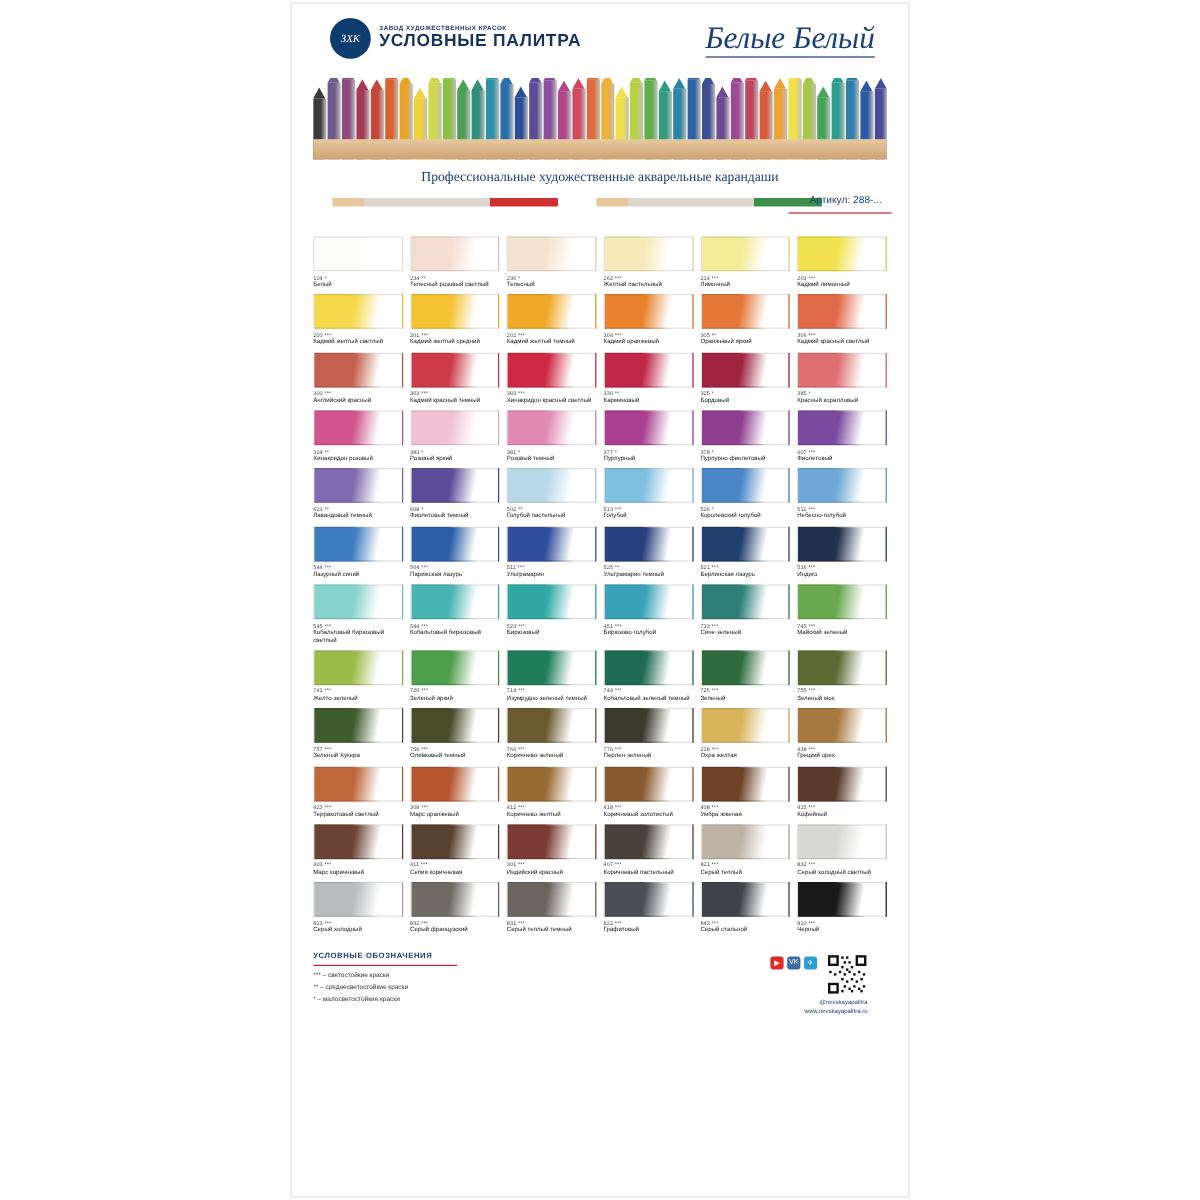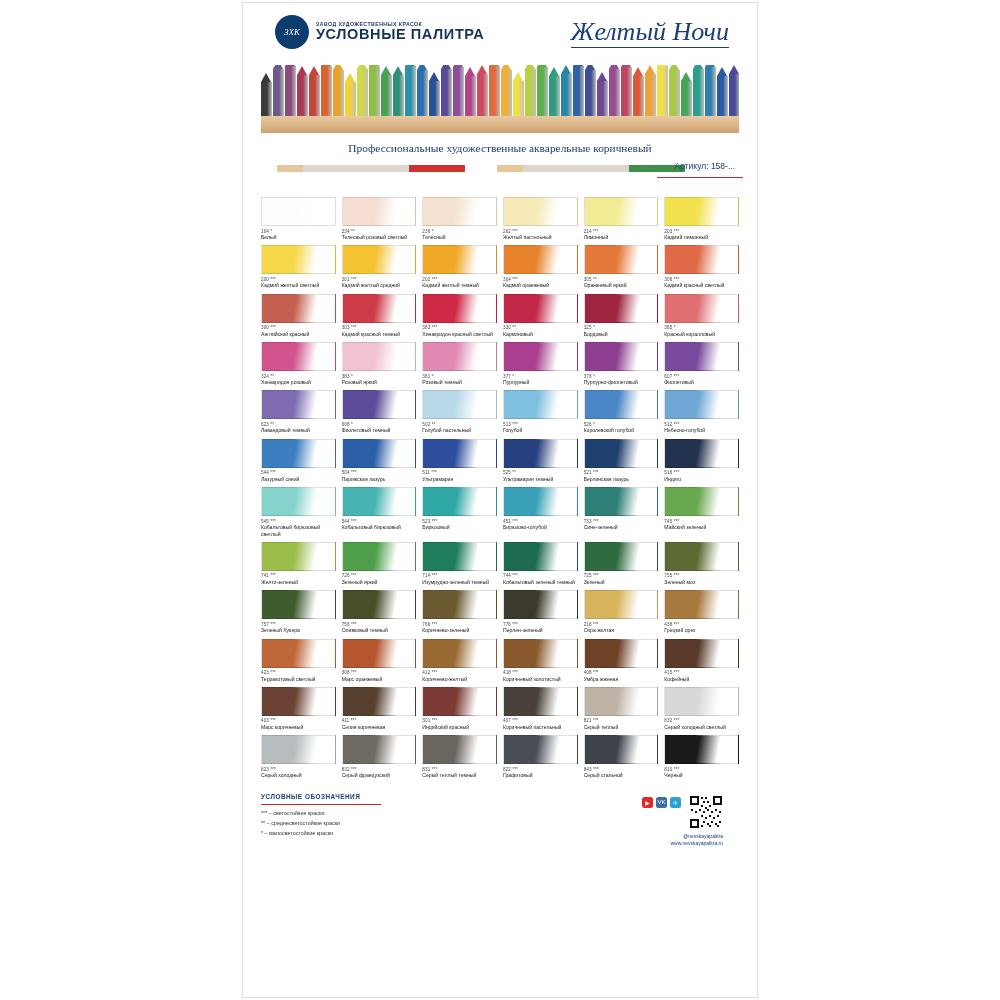"Желтый Ночи" span.u { text: Желтый Ночи -> Белые Белый }
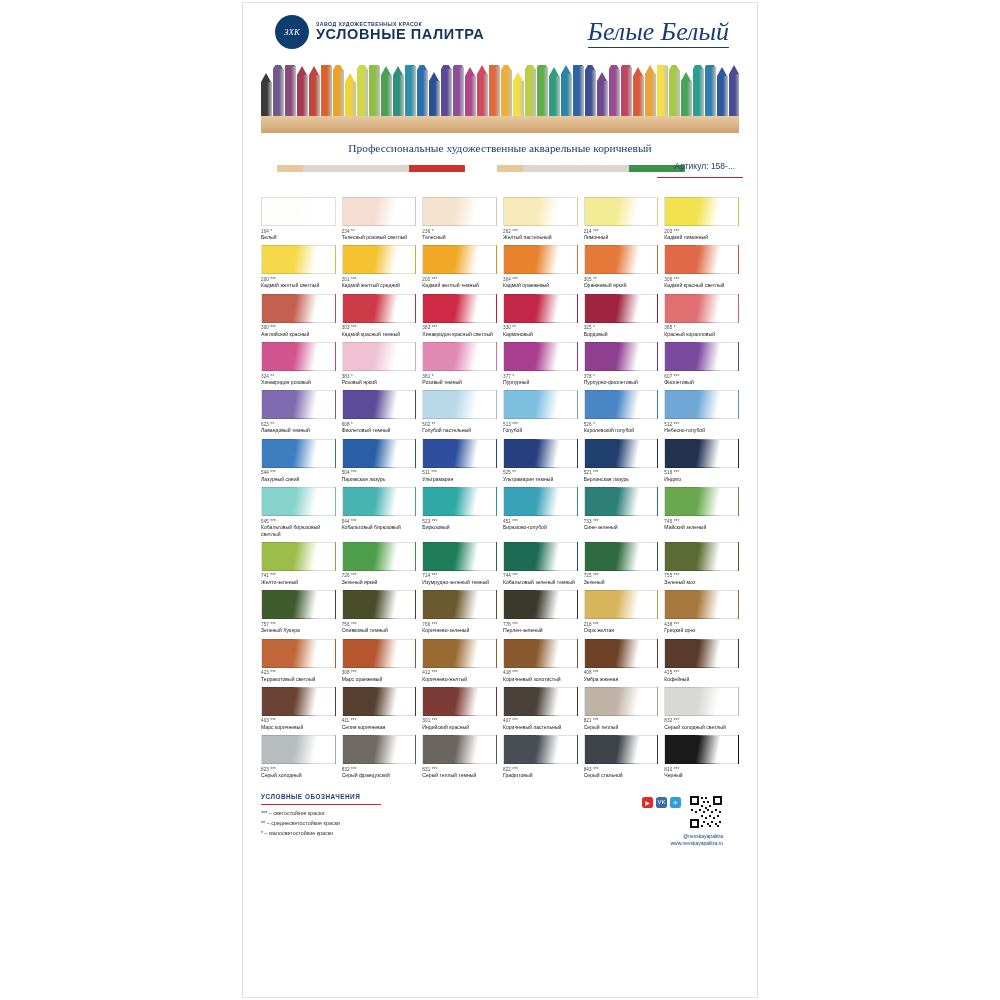"Профессиональные художественные" div.subtitle { text: коричневый -> карандаши }
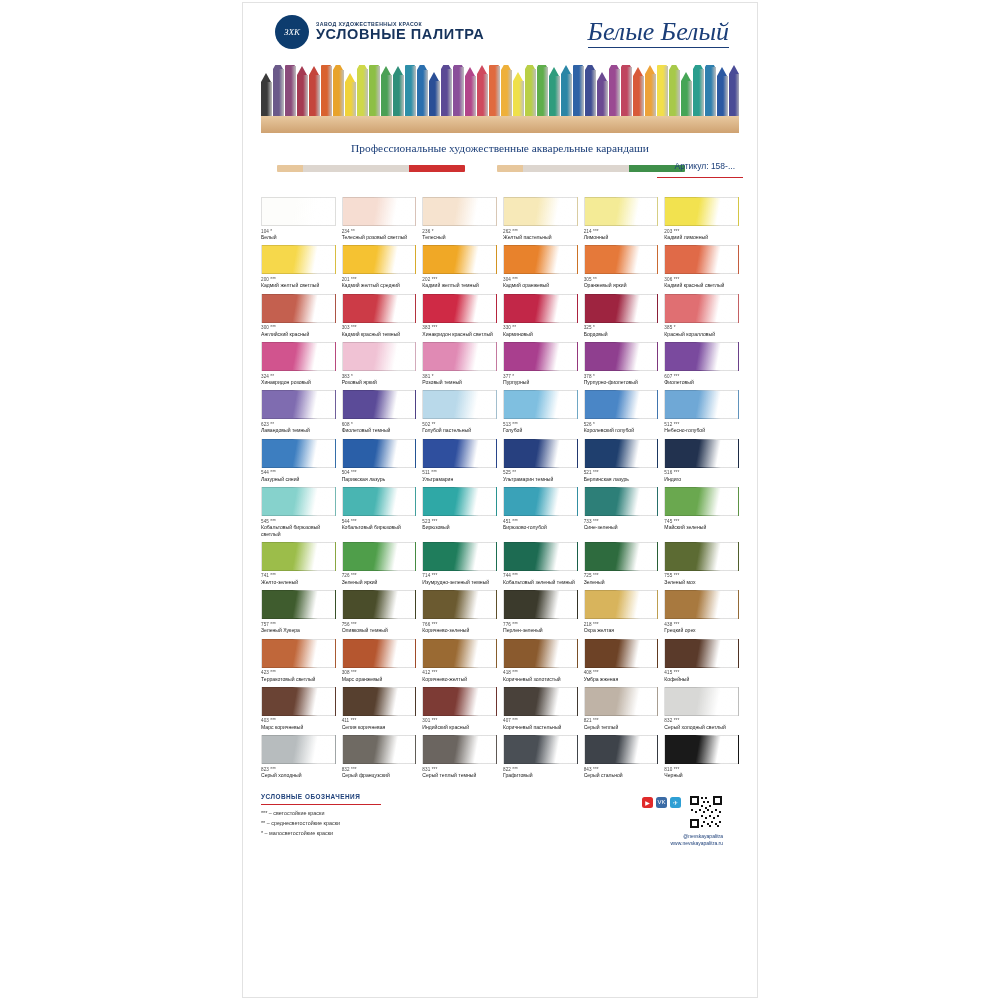"Артикул: 158-..." div.art-no { text: 158- -> 288- }
